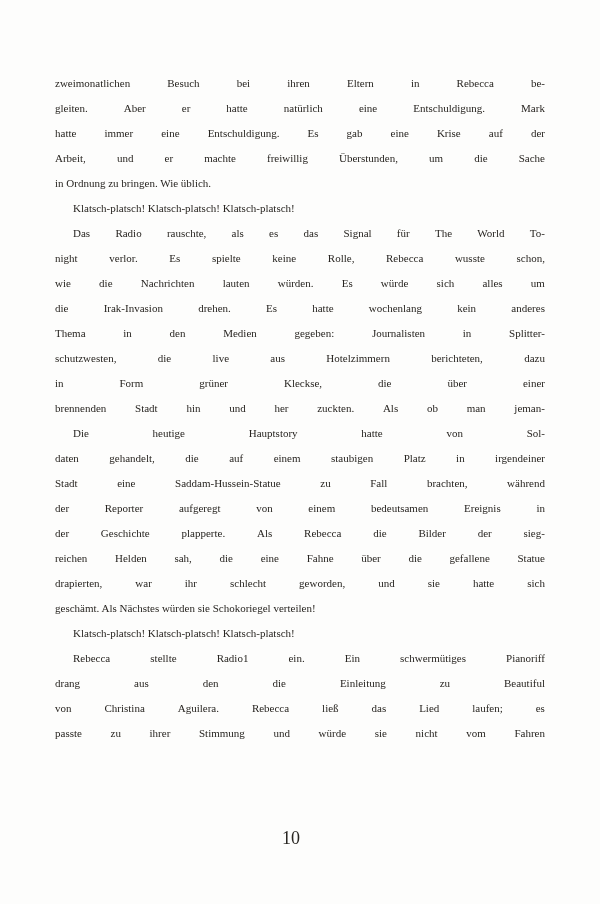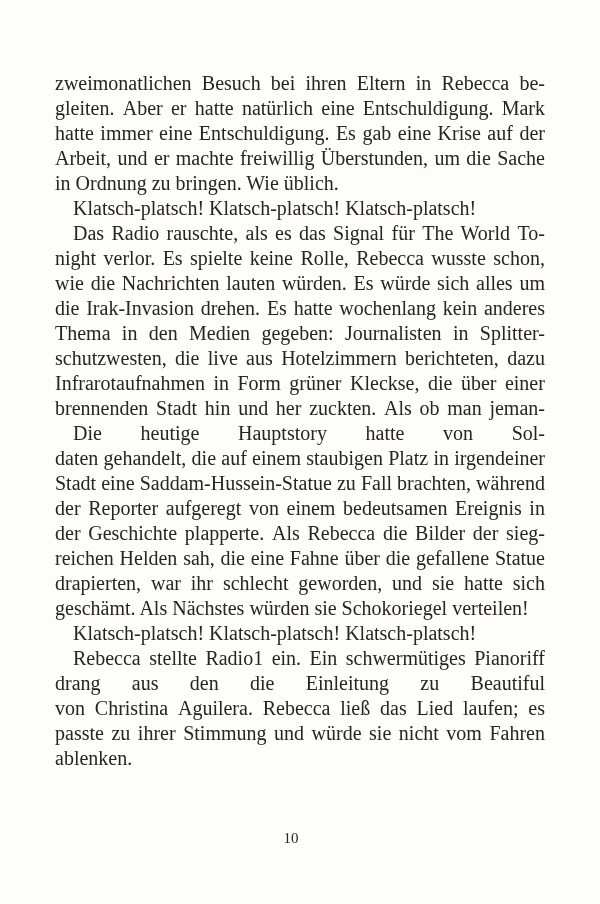"zweimonatlichen" .text-block { font-size: 20px -> 11px }
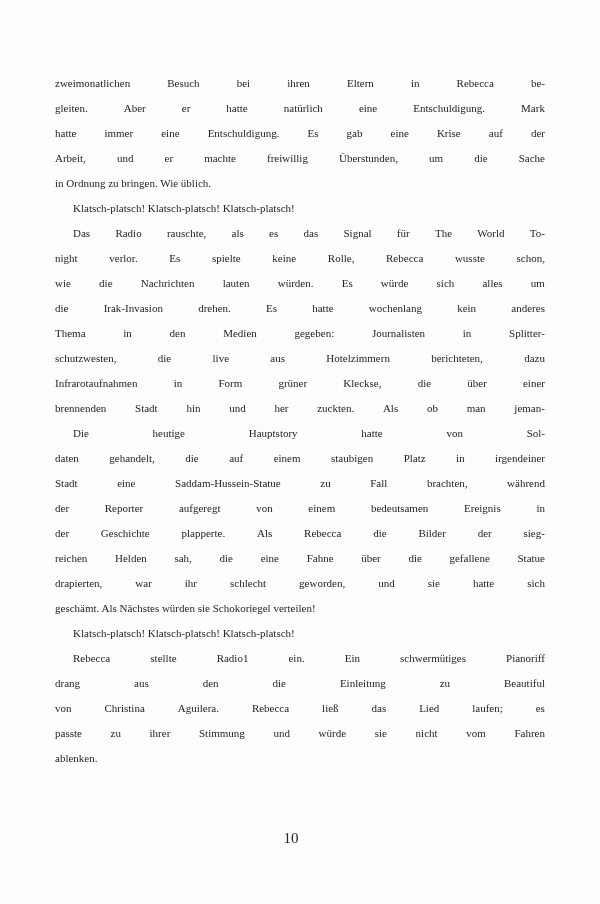"Infrarotaufnahmen" span.word { html: <span>Infrarotaufnahmen</span> -> none }
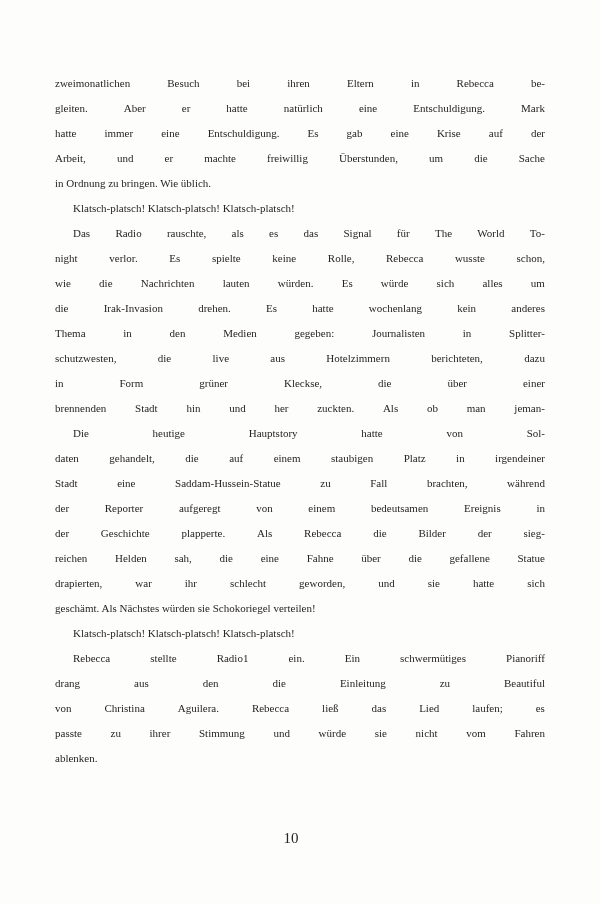"ablenken." div.line { html: <div><span>ablenken.</span></div> -> none }
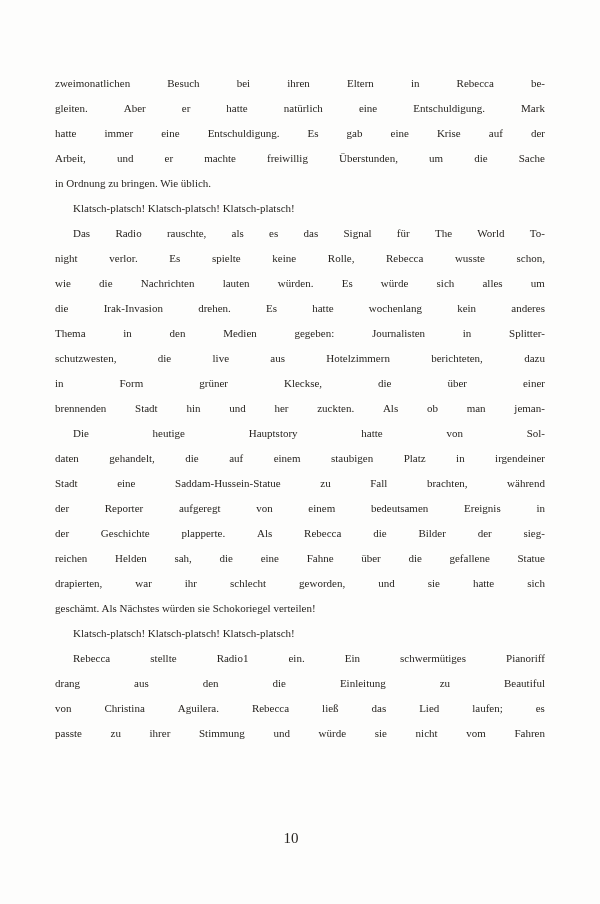"10" .page-number { font-size: 15px -> 18px }
